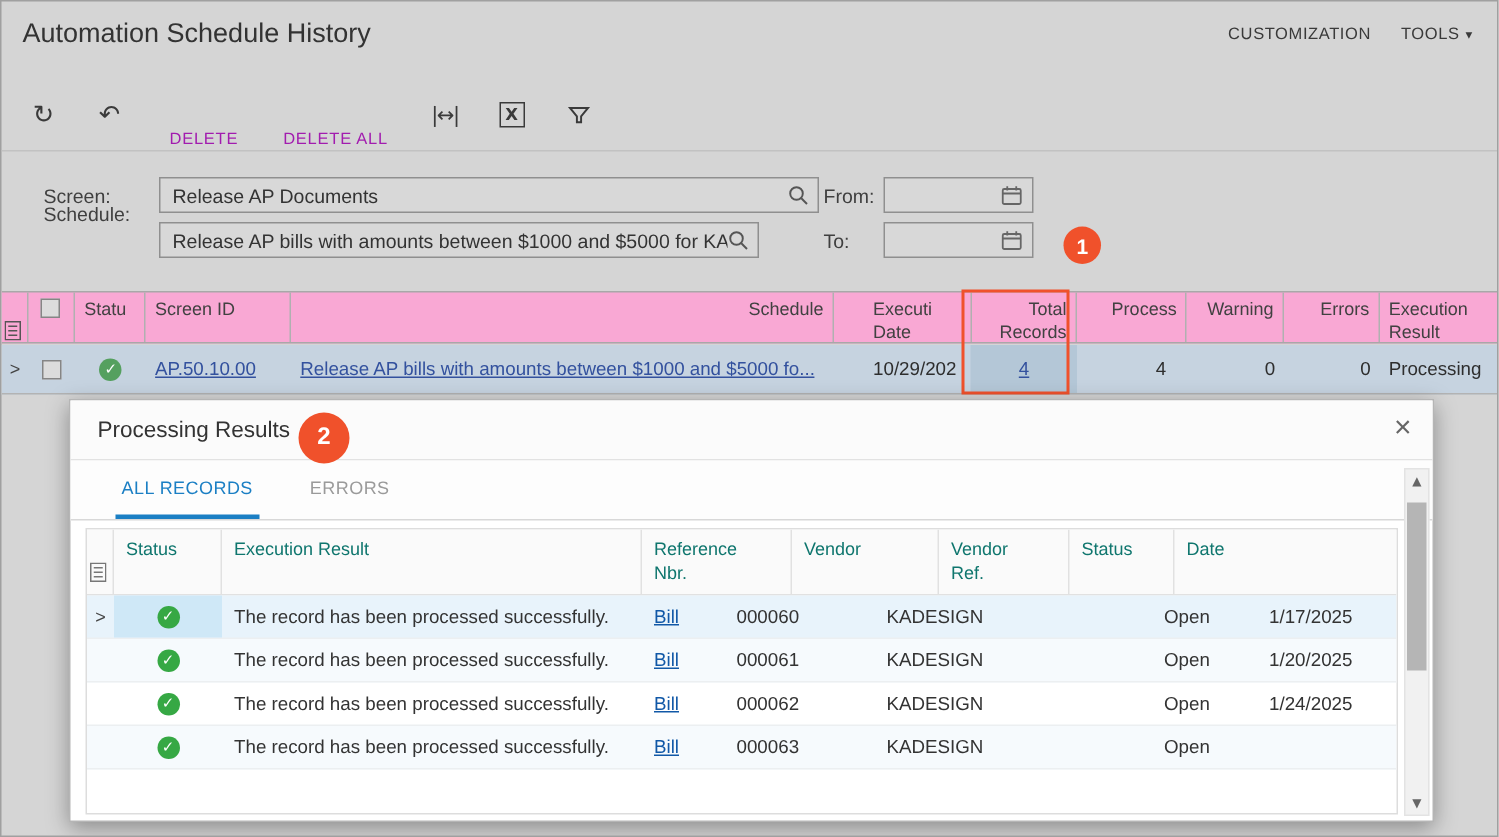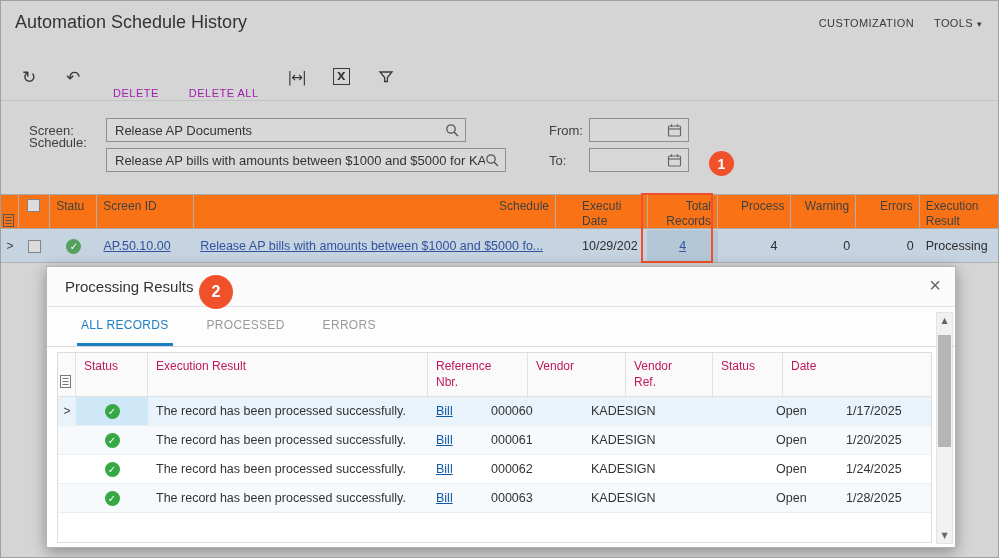"Release AP Documents" div.fbox { width: 360px -> 440px }
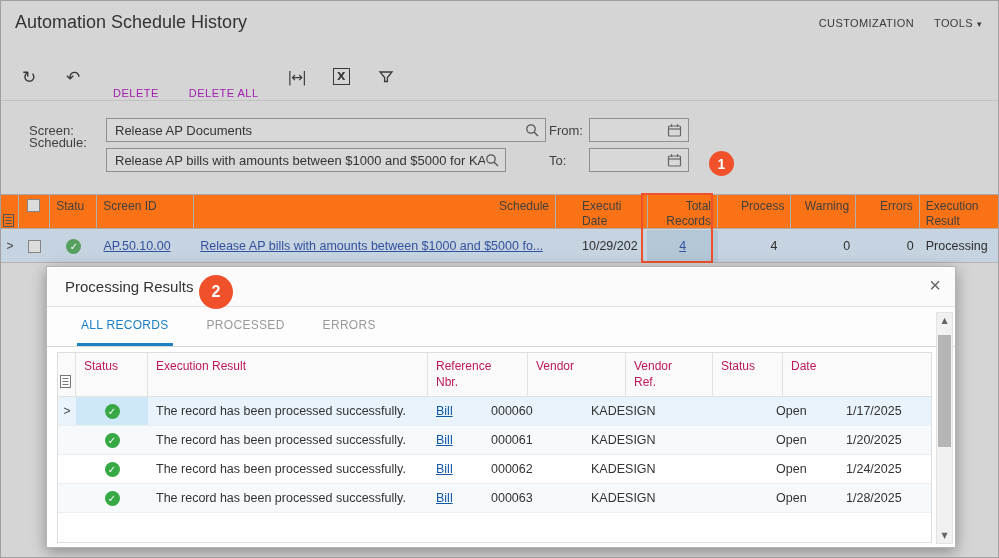"Statu" .grid-head { background: #f97316 -> #f9a8d4 }
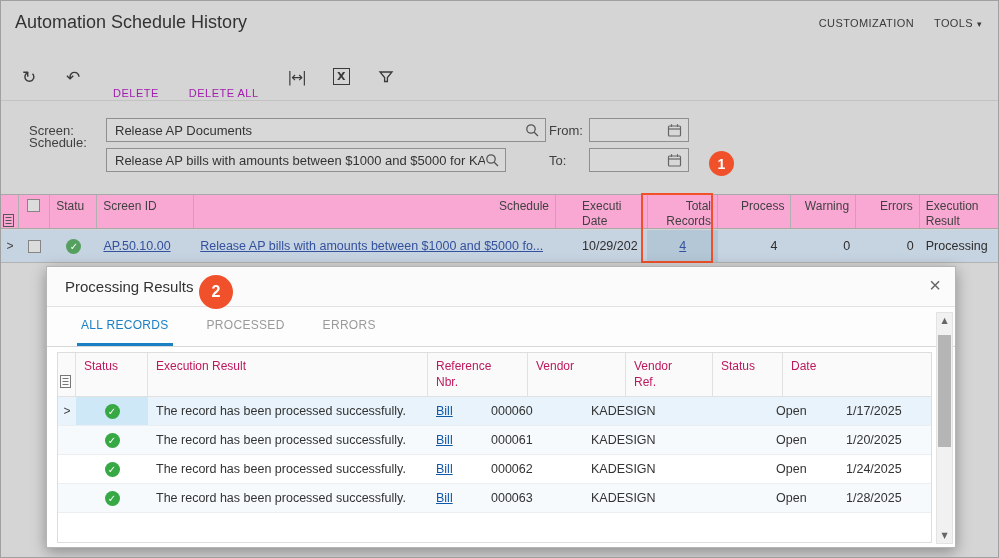"PROCESSED" span.tab { html: <span>PROCESSED</span> -> none }
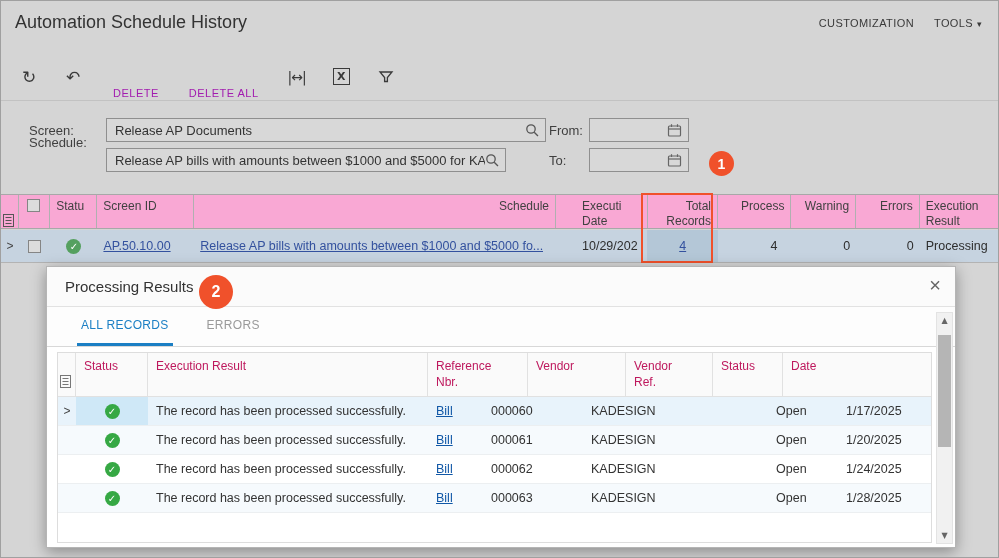"Status" .dth { color: #be185d -> #0f766e }
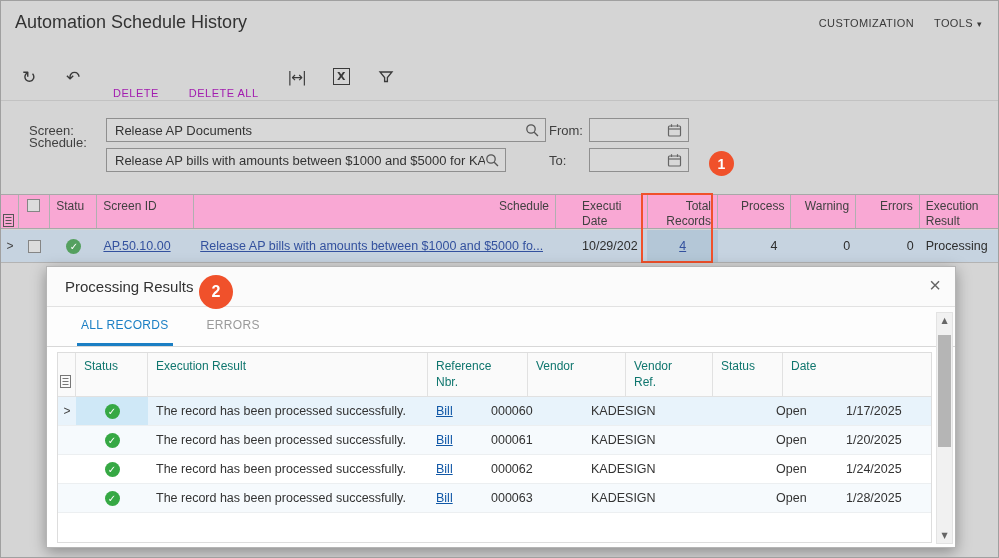"1/28/2025" div.dtc { html: <div>1/28/2025</div> -> none }
